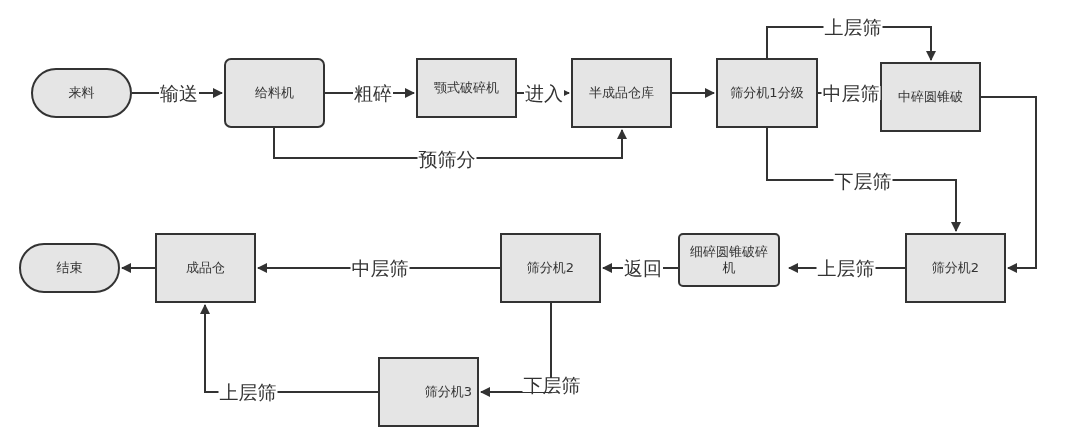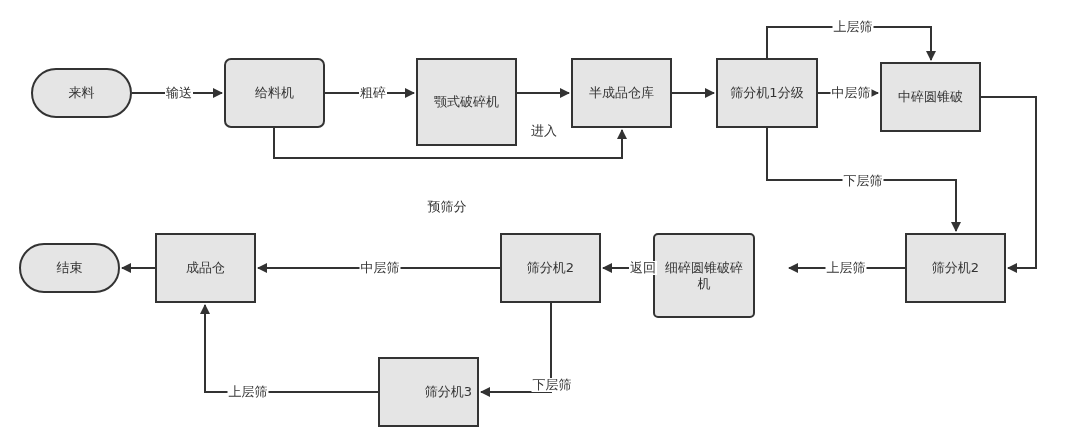"上层筛" .elabel { font-size: 13px -> 19px }
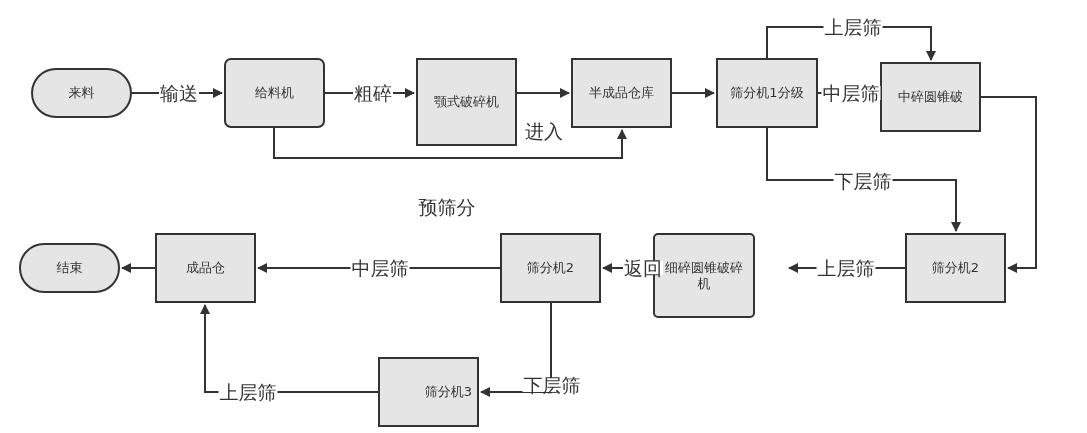"颚式破碎机" div.node { height: 88px -> 60px }
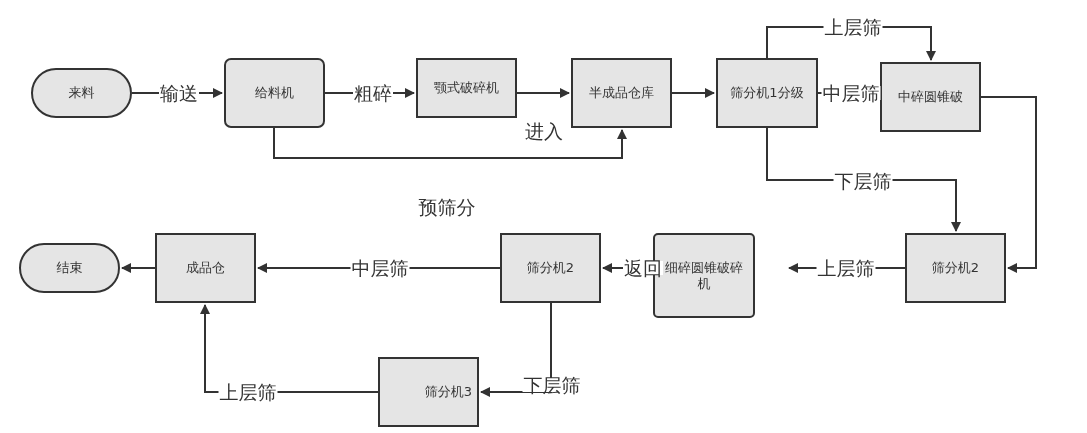"进入" span.elabel { margin-top: 38px -> none }
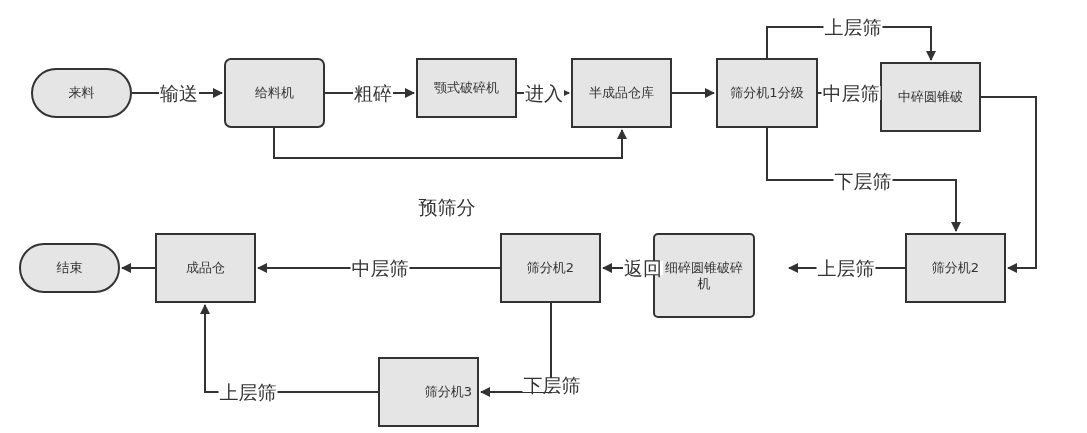"预筛分" span.elabel { margin-top: 48px -> none }
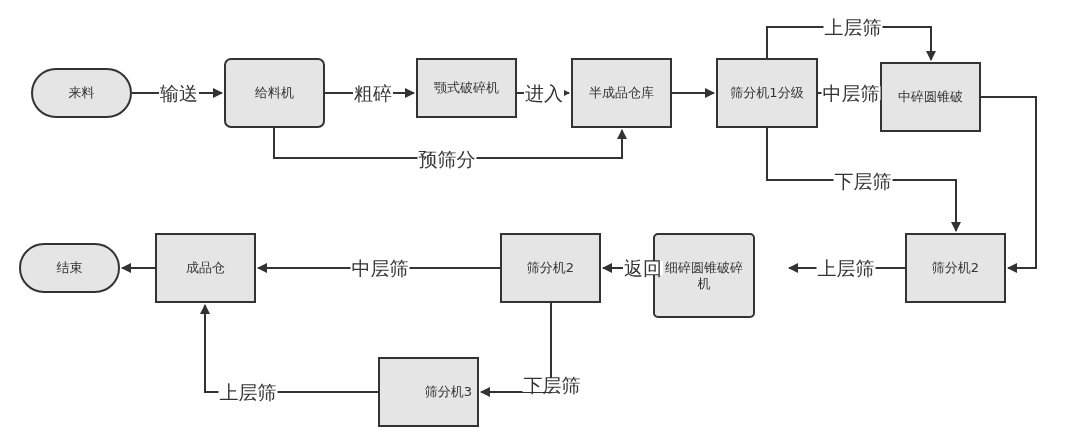"细碎圆锥破碎机" div.node { height: 85px -> 54px; left: 653px -> 678px }
